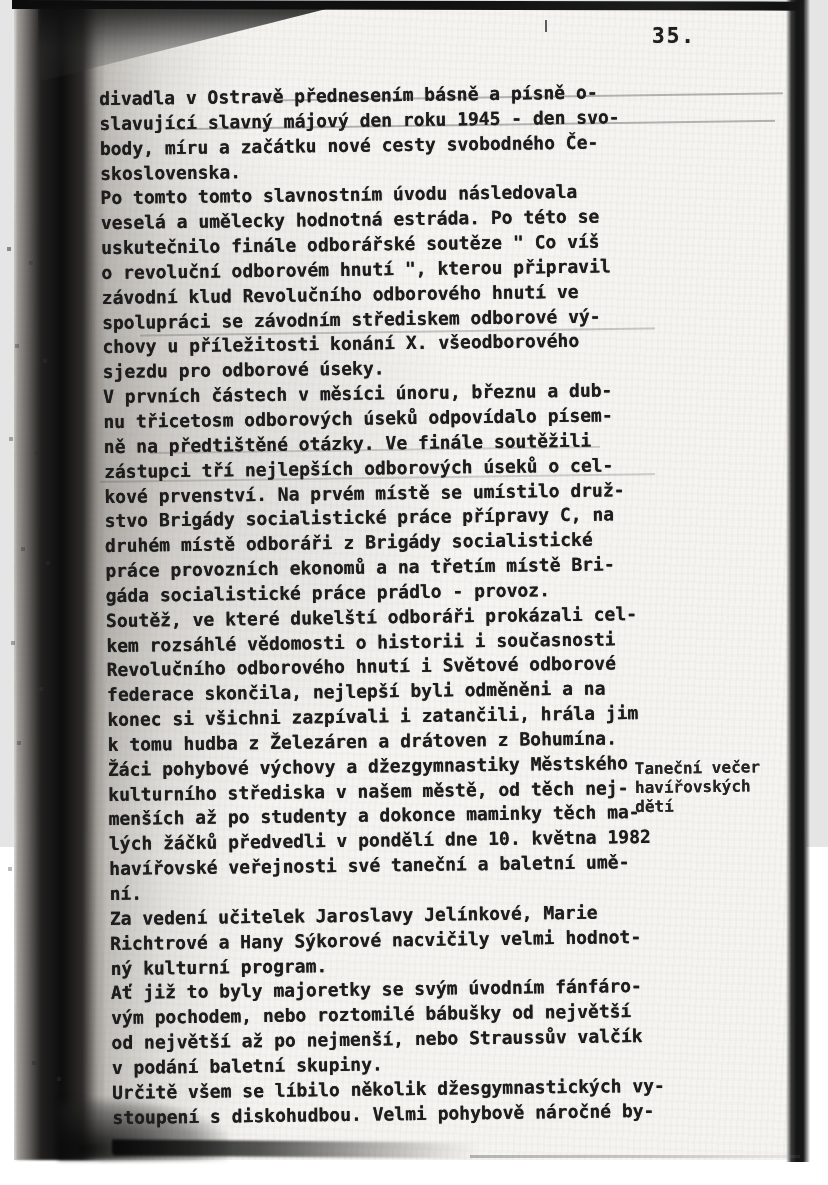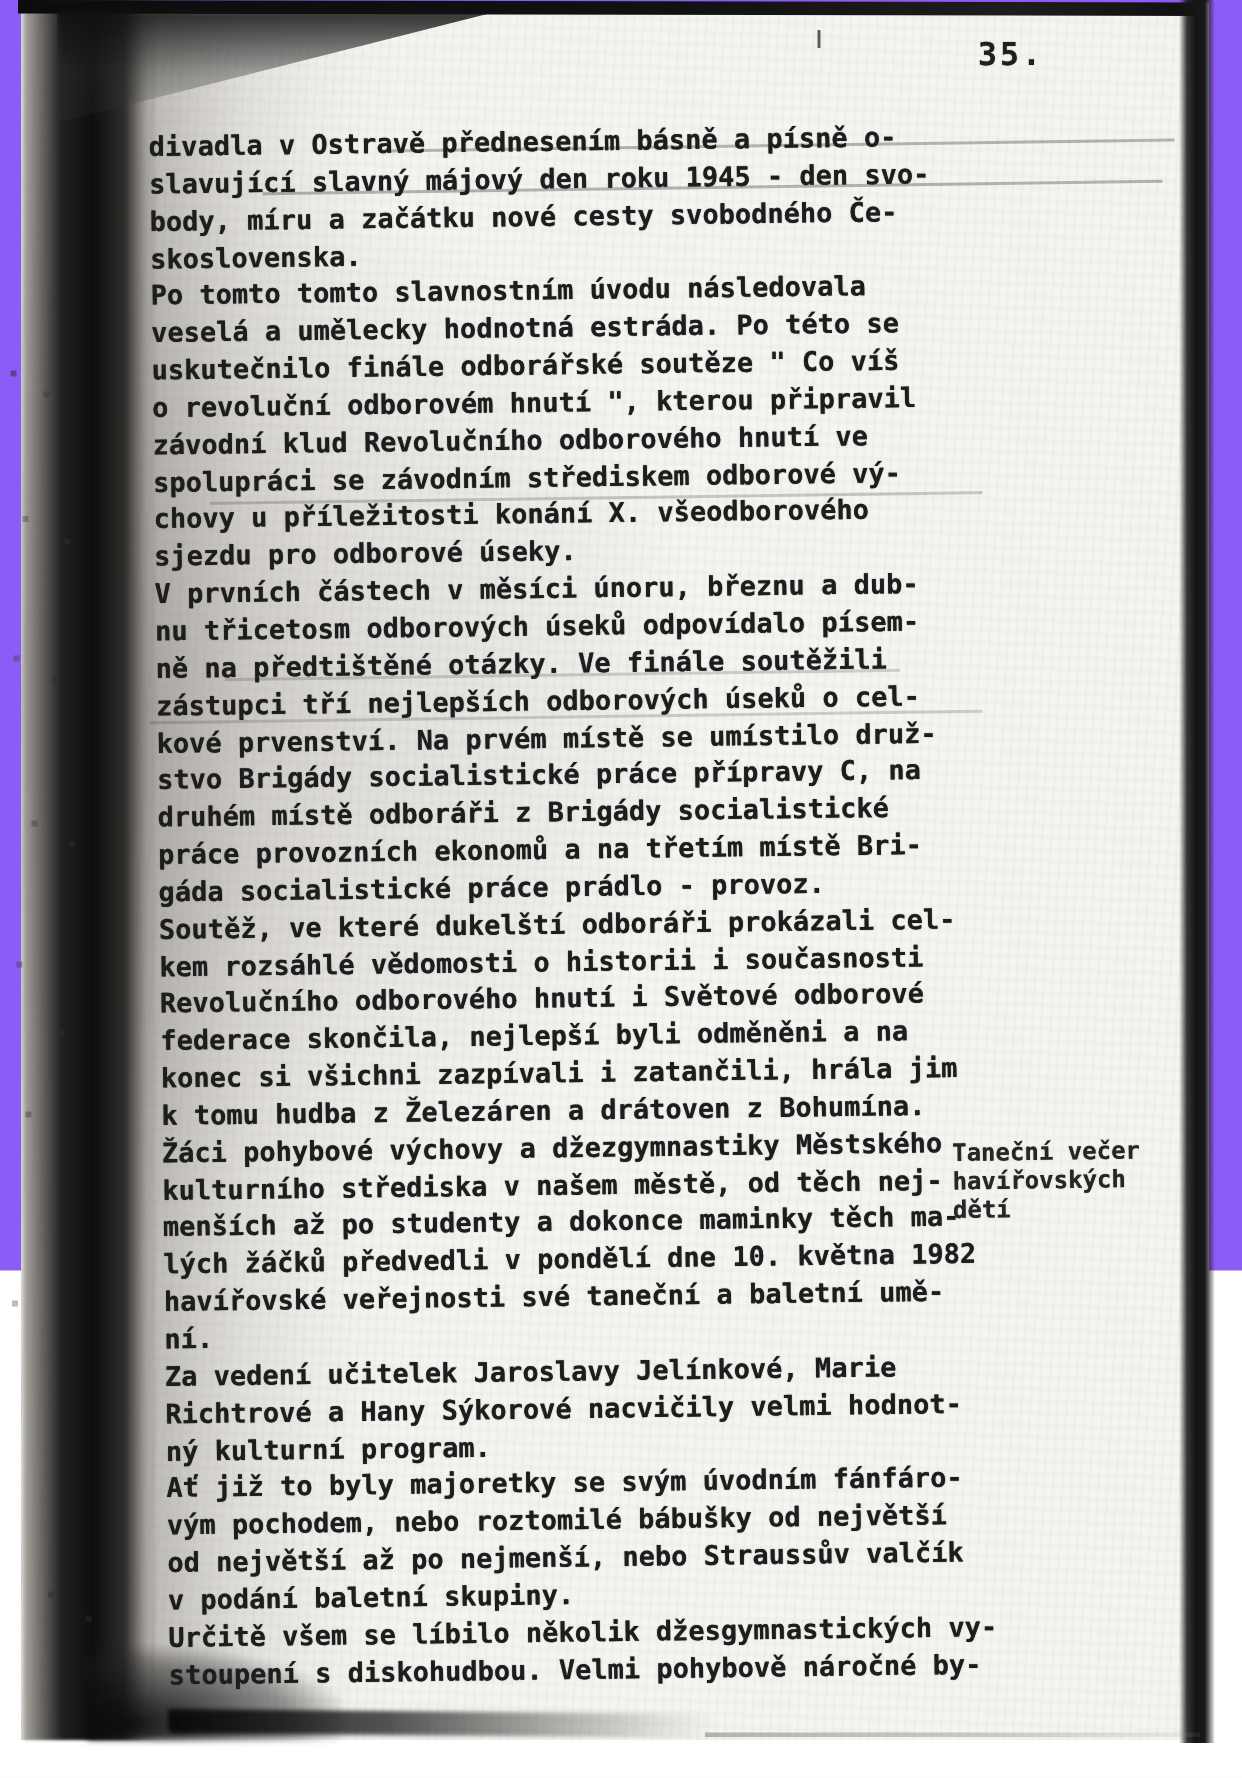"35." .scan { background: #8b5cf6 -> #e5e5e5 }
